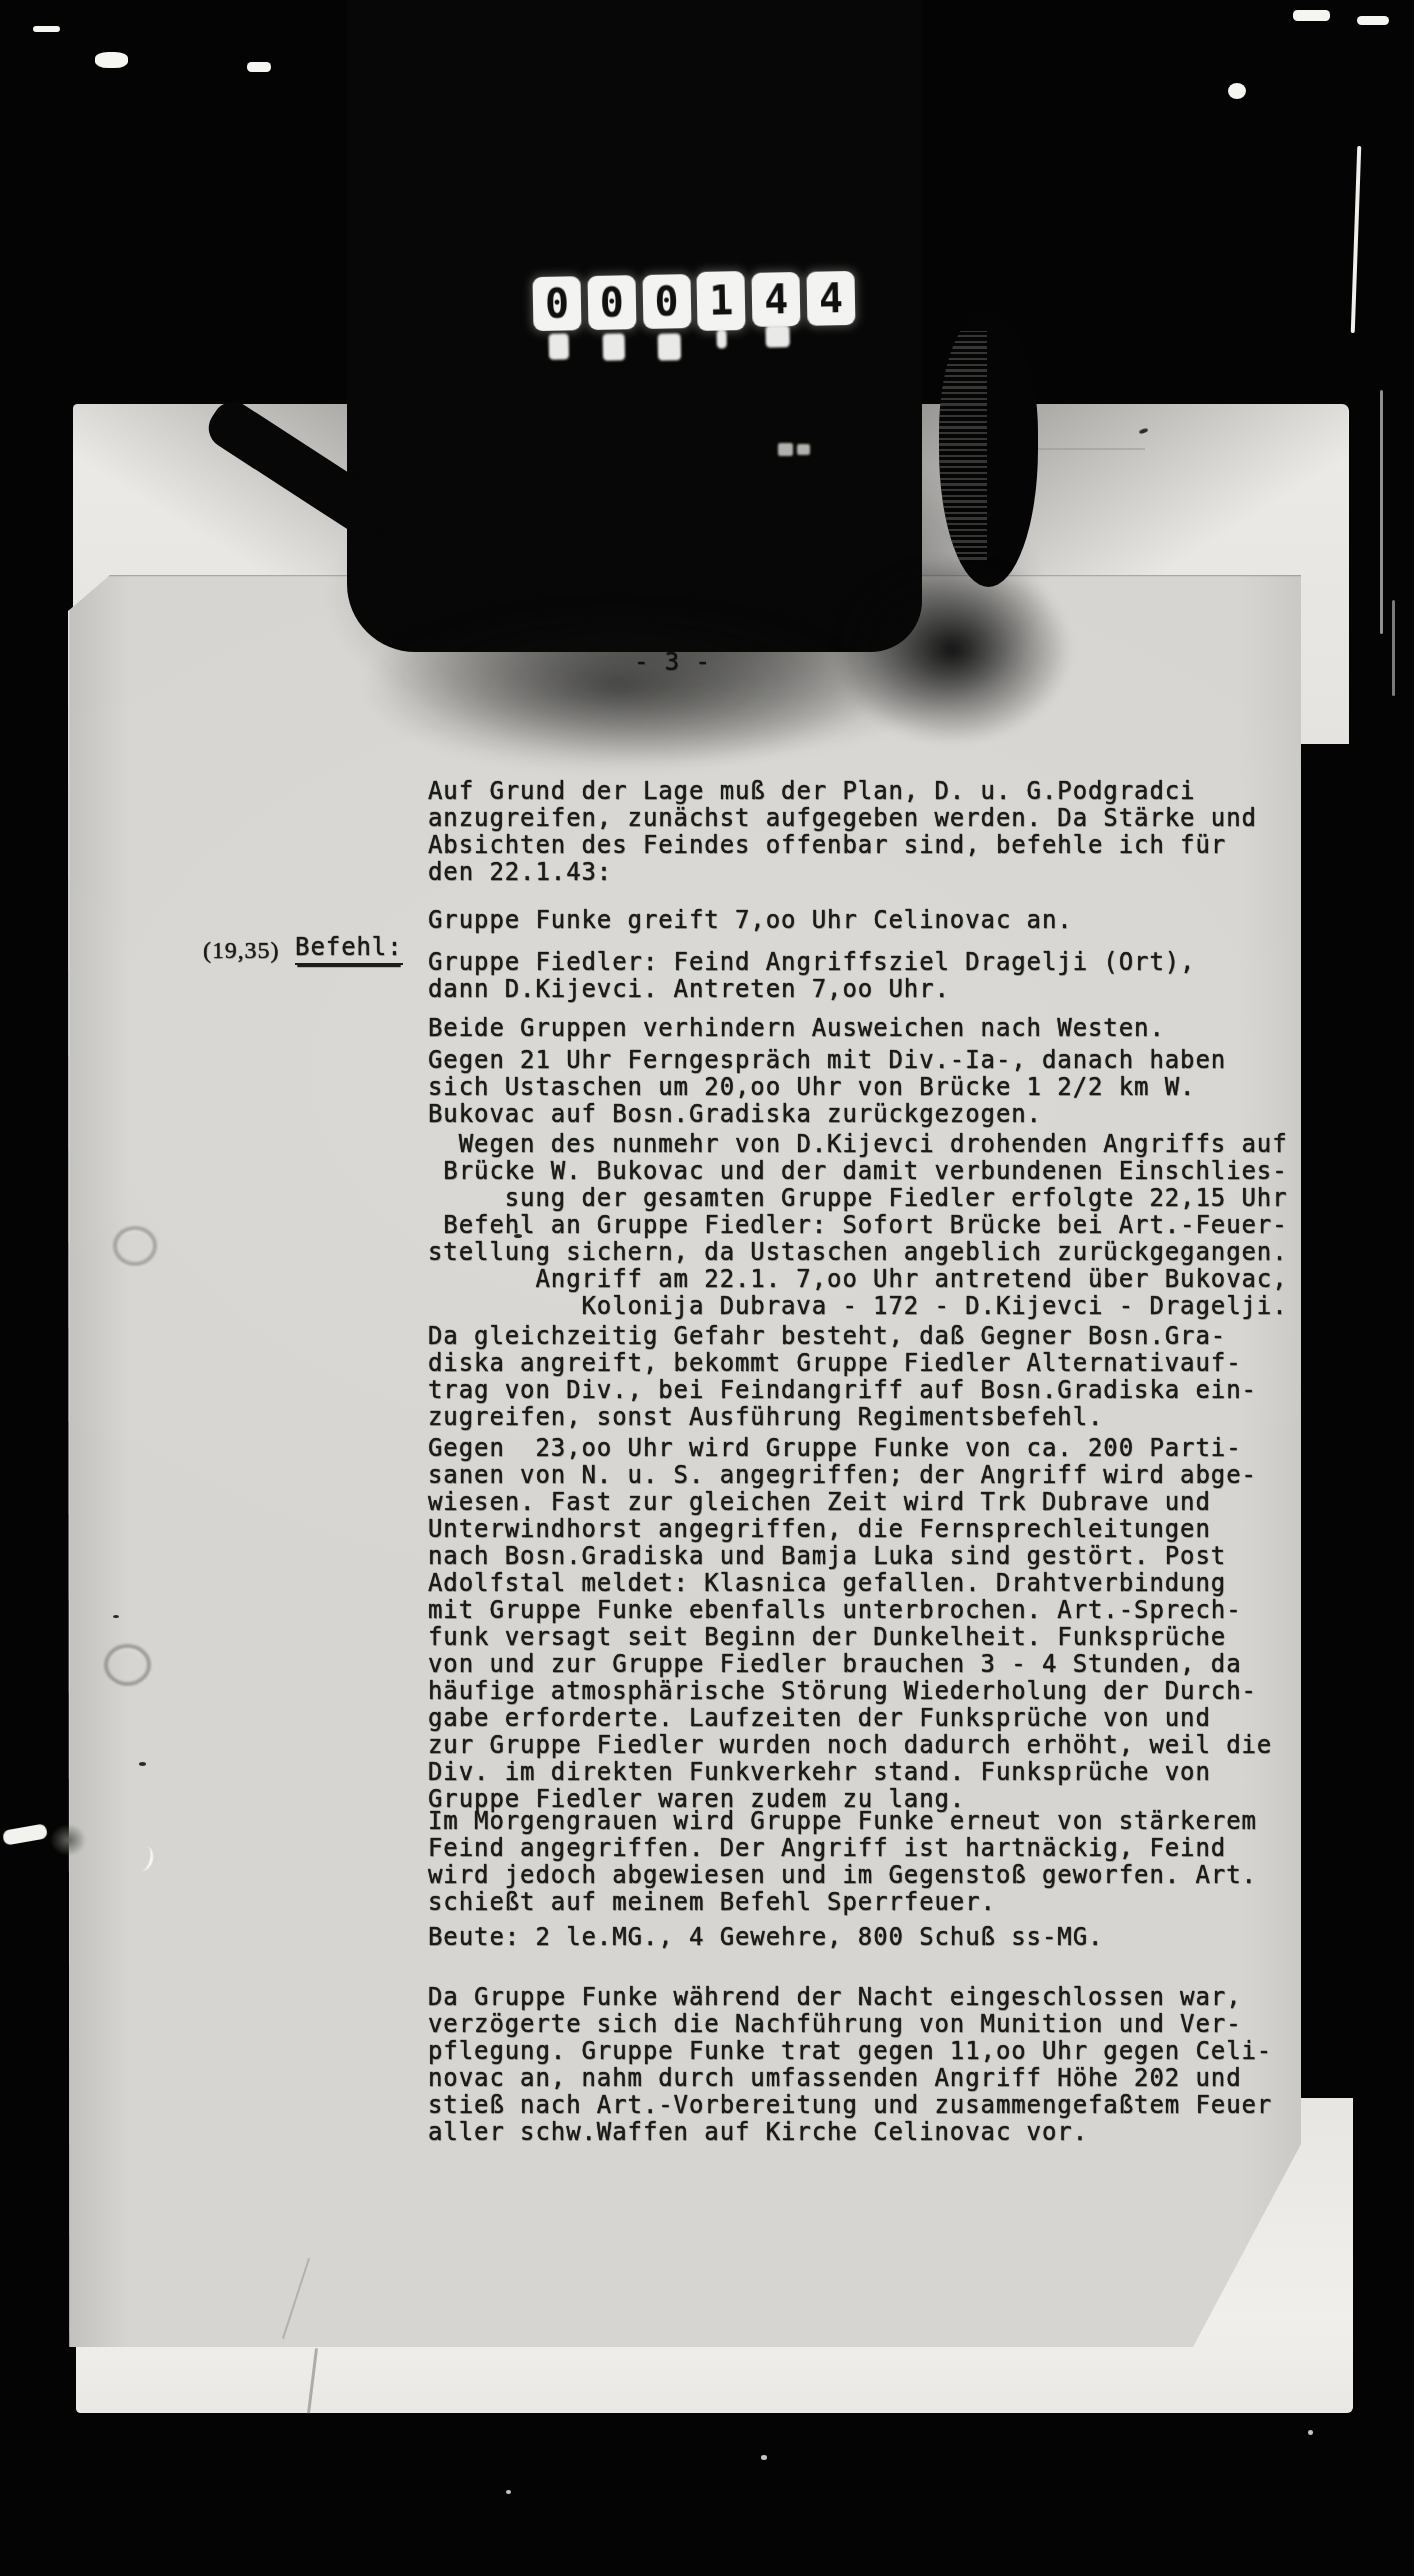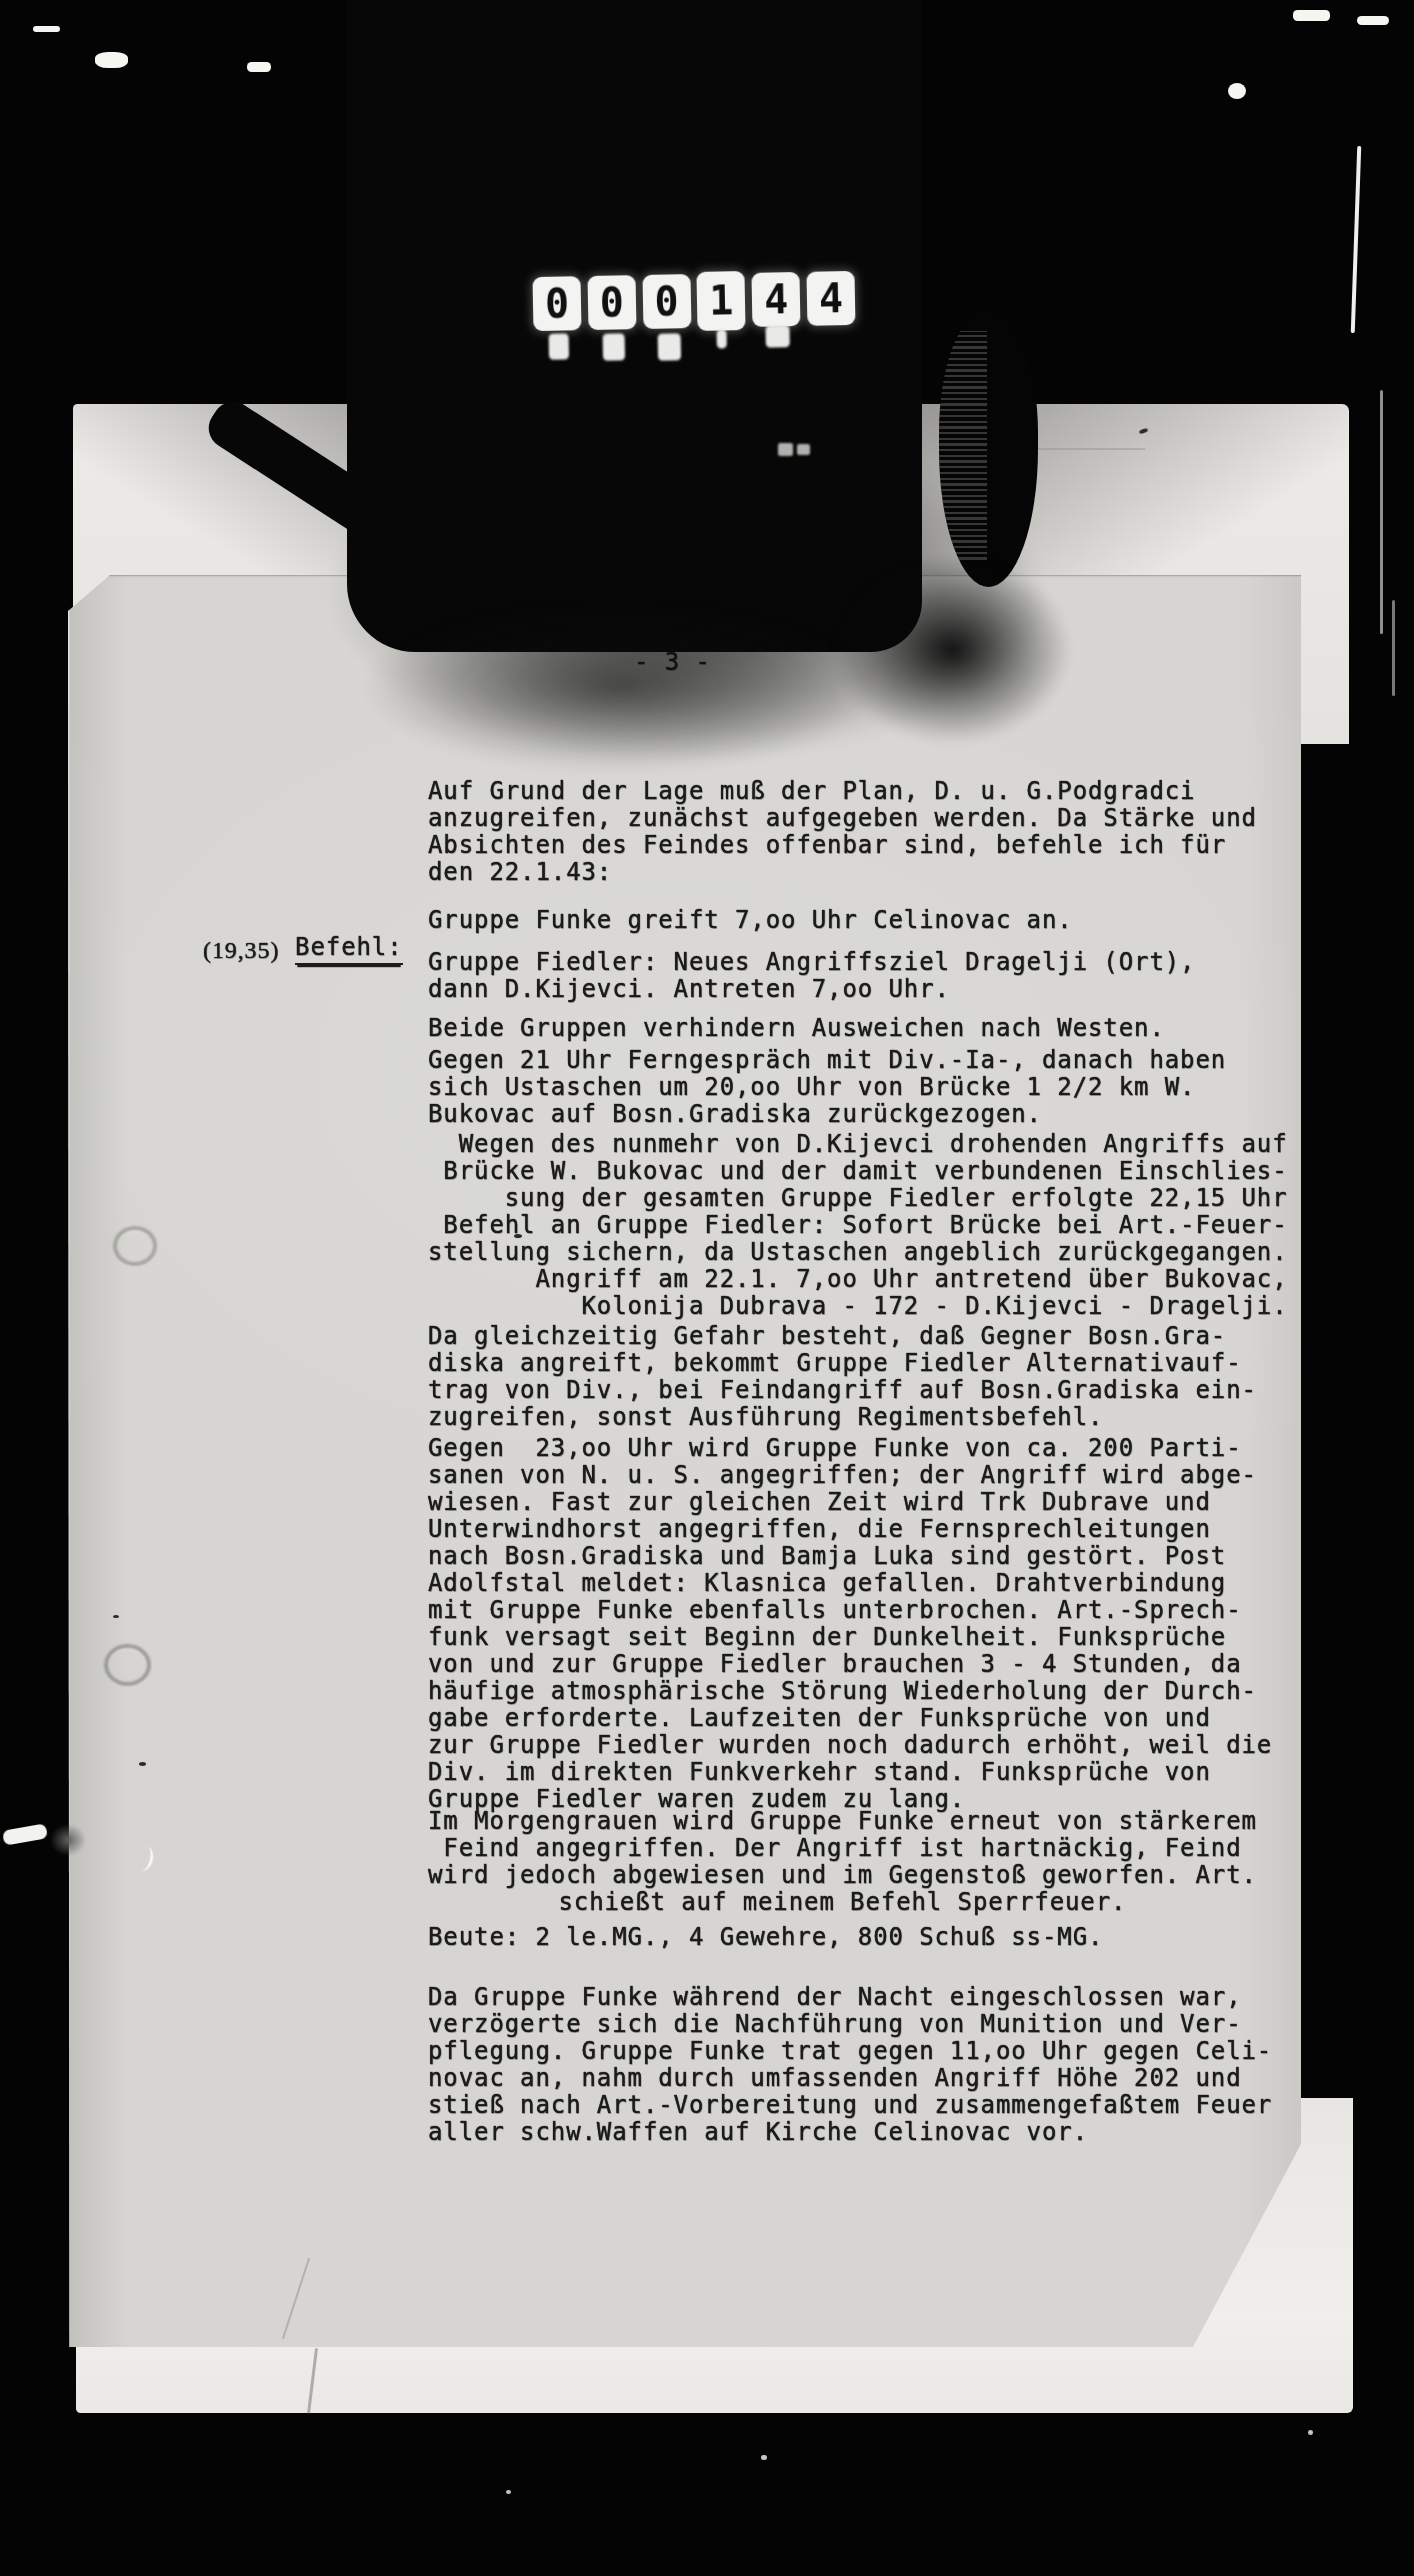"Gruppe Fiedler: Neues Angriffsziel" div.typed { text: Neues -> Feind }
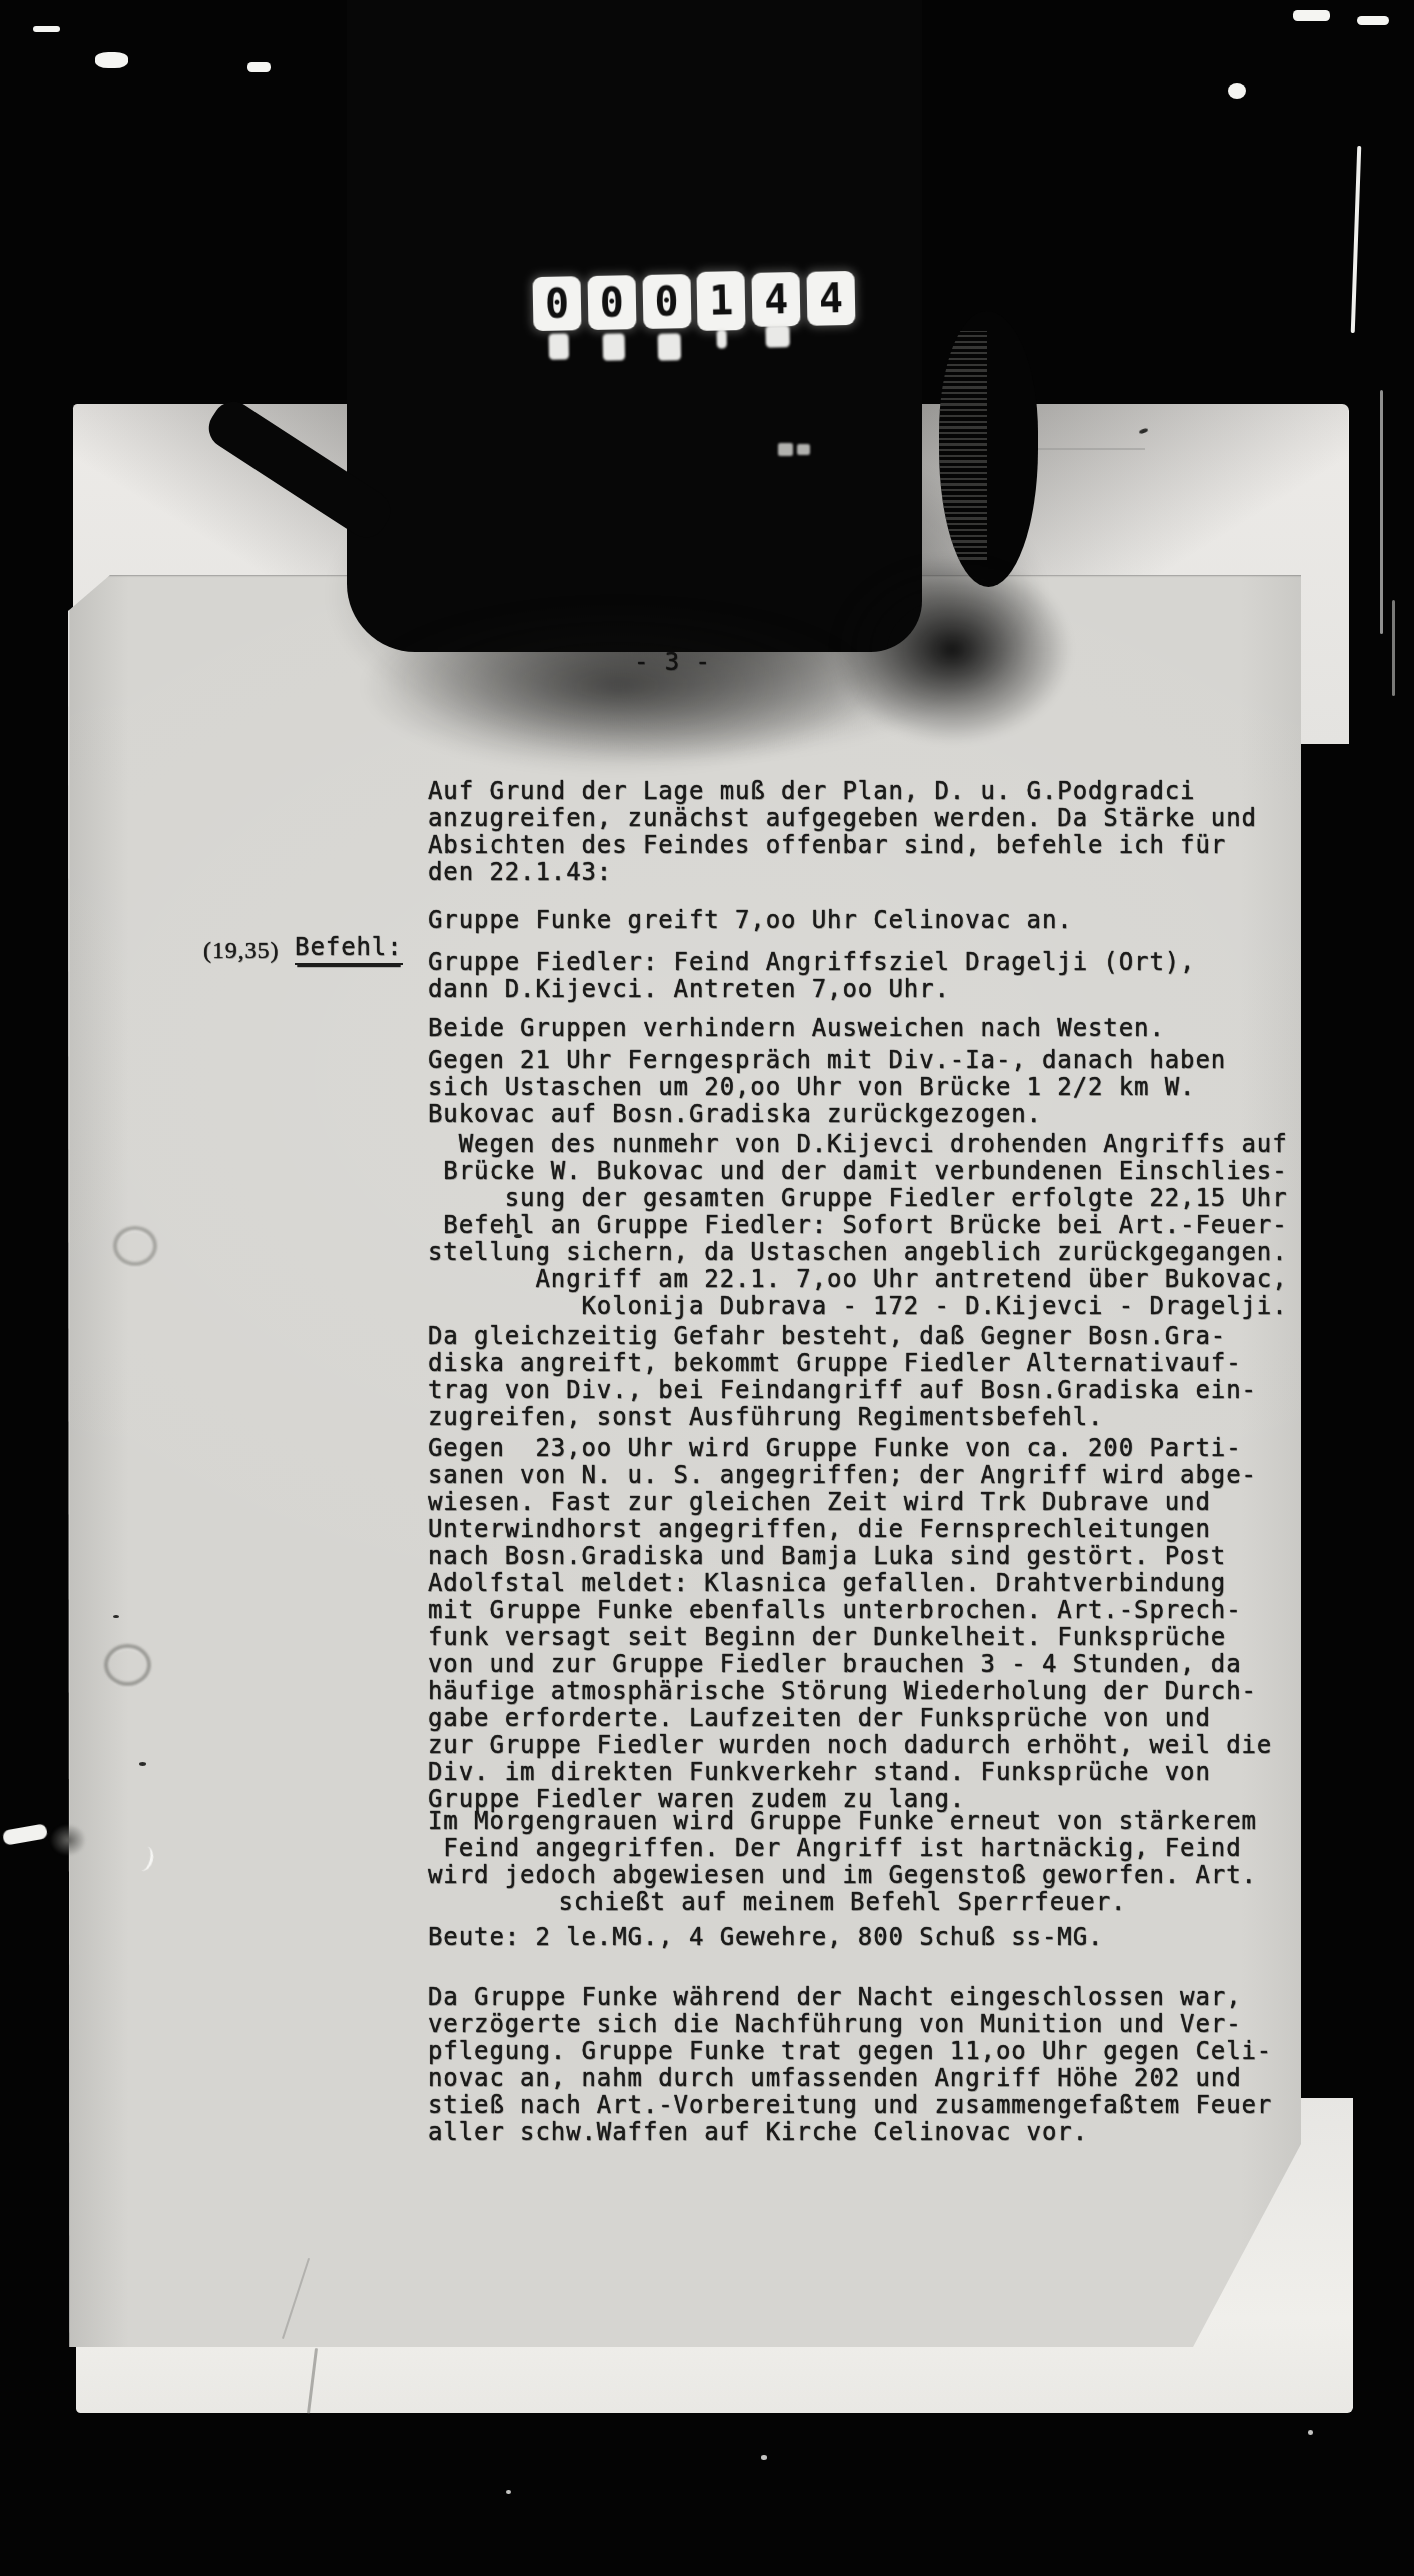"Im Morgengrauen wird Gruppe Funke" div.typed { text-align: center -> none }
